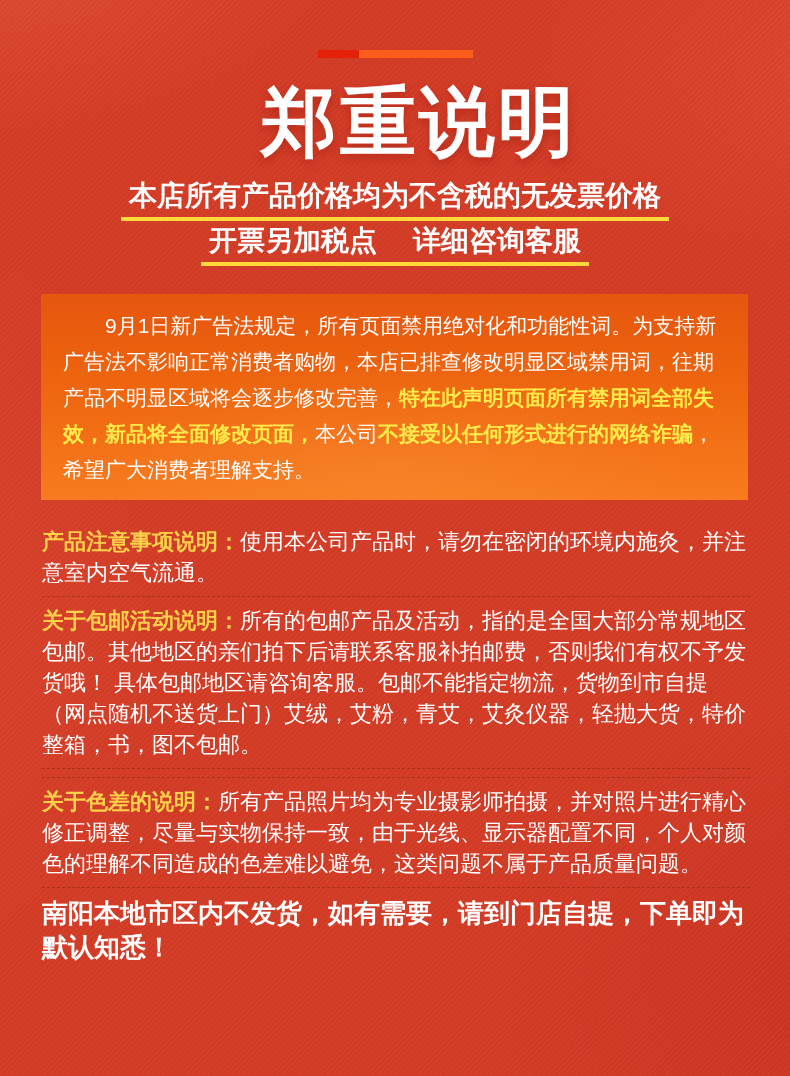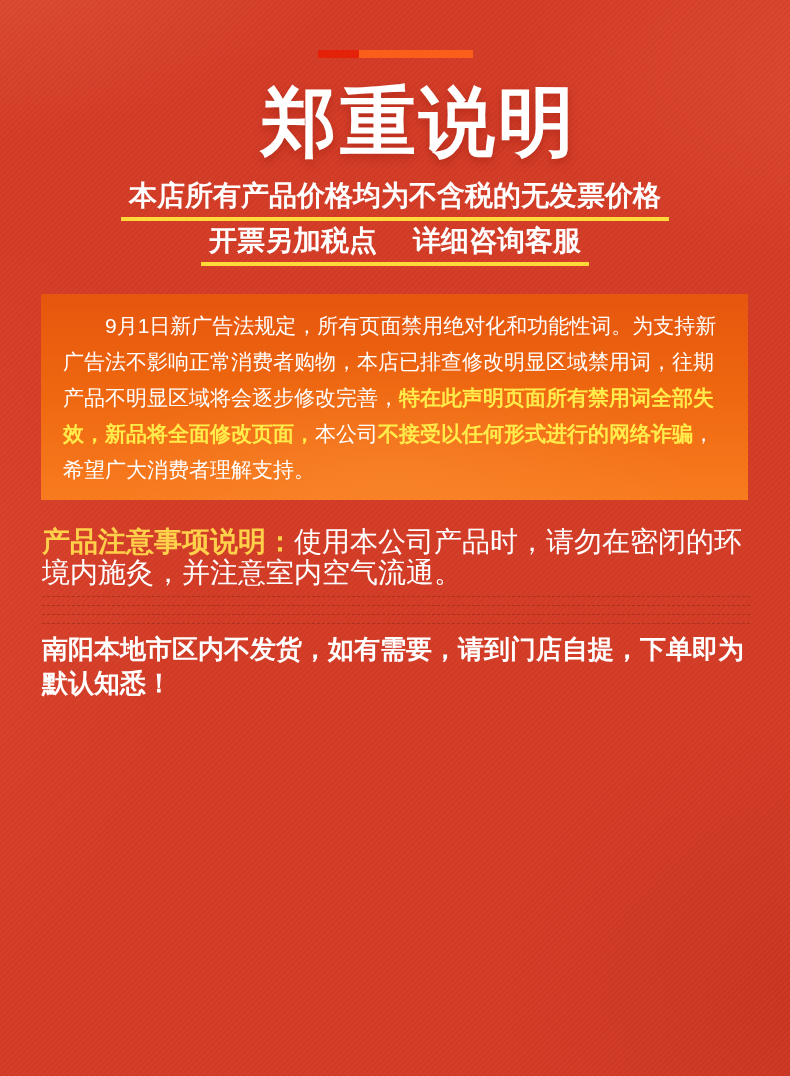"产品注意事项说明：使用本公司产品时，请勿在密闭的环境内施灸，并注意室内空气流通。" .section { font-size: 28px -> 22px }
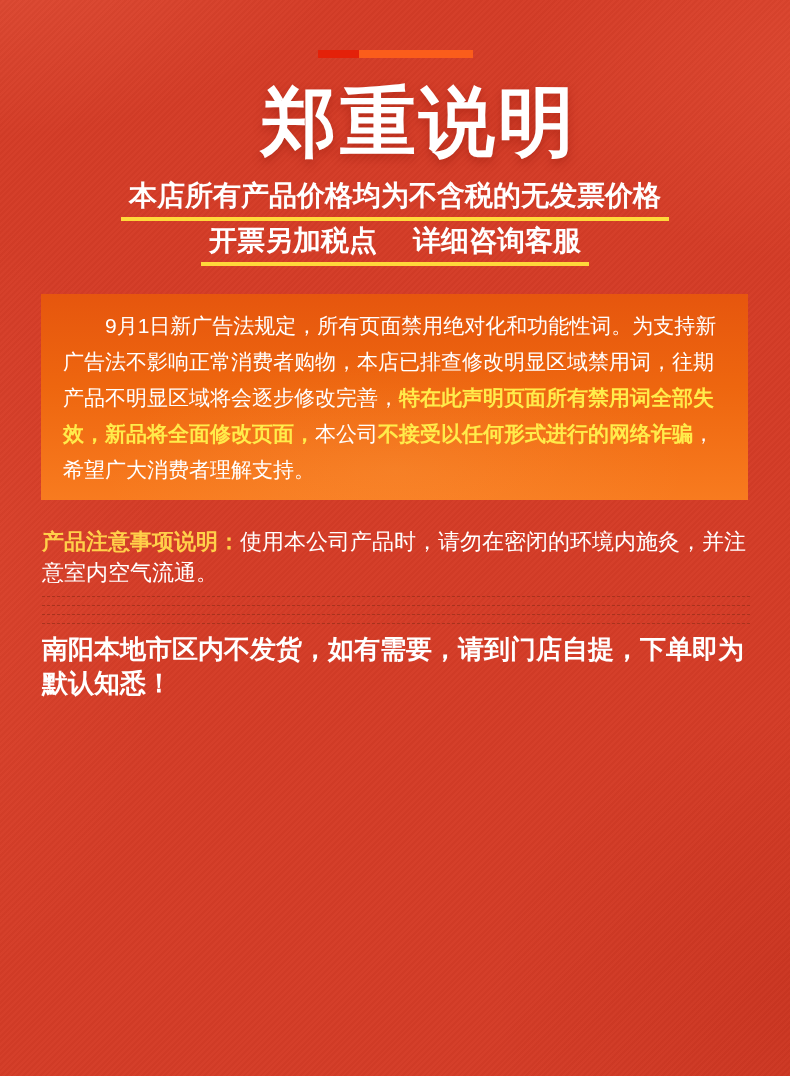"关于包邮活动说明：所有的包邮产品及活动，指的是全国大部分常规地区包邮。其他地区的" p.section { html: none -> <p> <span>关于包邮活动说明：</span><span>所有的包邮产品及活动，指的是全国大部分常规地区包邮。其他地区的亲们拍下后请联系客服补拍邮费，否则我们有权不予发货哦！ 具体包邮地区请咨询客服。包邮不能指定物流，货物到市自提（网点随机不送货上门）艾绒，艾粉，青艾，艾灸仪器，轻抛大货，特价整箱，书，图不包邮。</span> </p> }
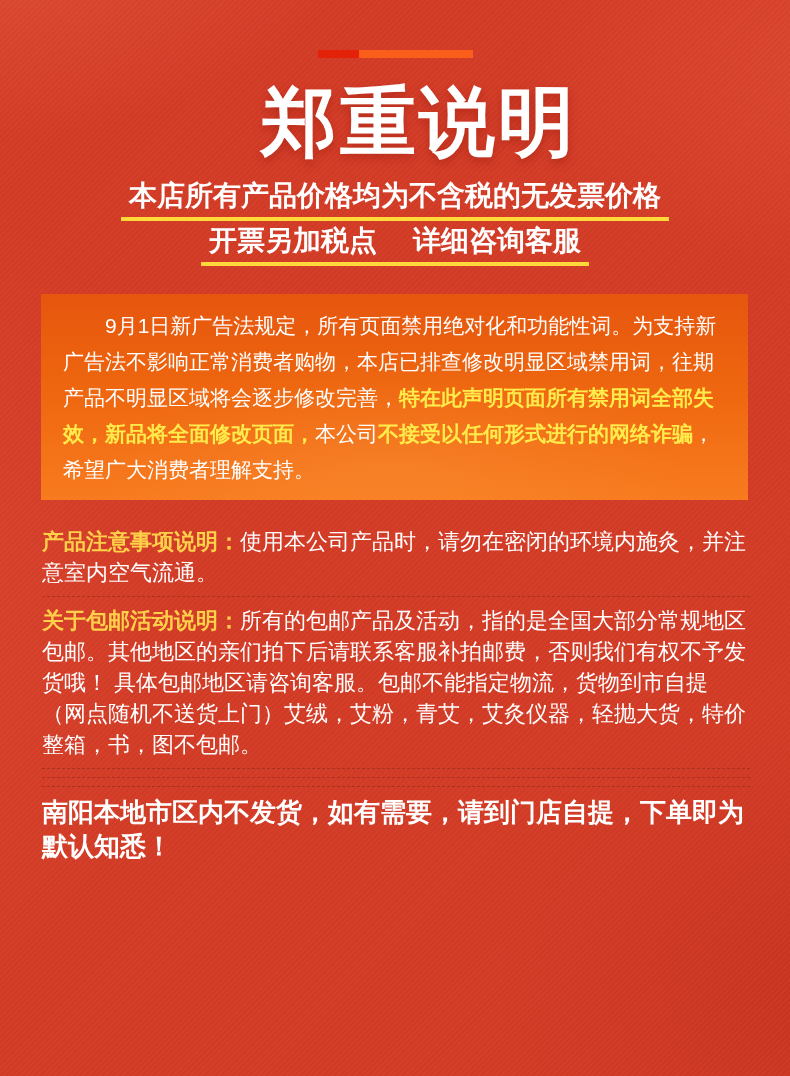"关于色差的说明：所有产品照片均为专业摄影师拍摄，并对照片进行精心修正调整，尽量与" p.section { html: none -> <p> <span>关于色差的说明：</span><span>所有产品照片均为专业摄影师拍摄，并对照片进行精心修正调整，尽量与实物保持一致，由于光线、显示器配置不同，个人对颜色的理解不同造成的色差难以避免，这类问题不属于产品质量问题。</span> </p> }
